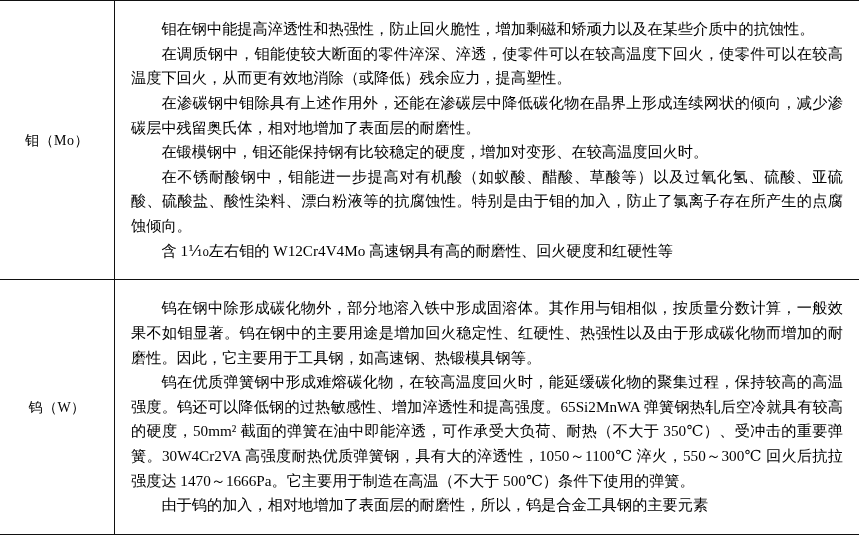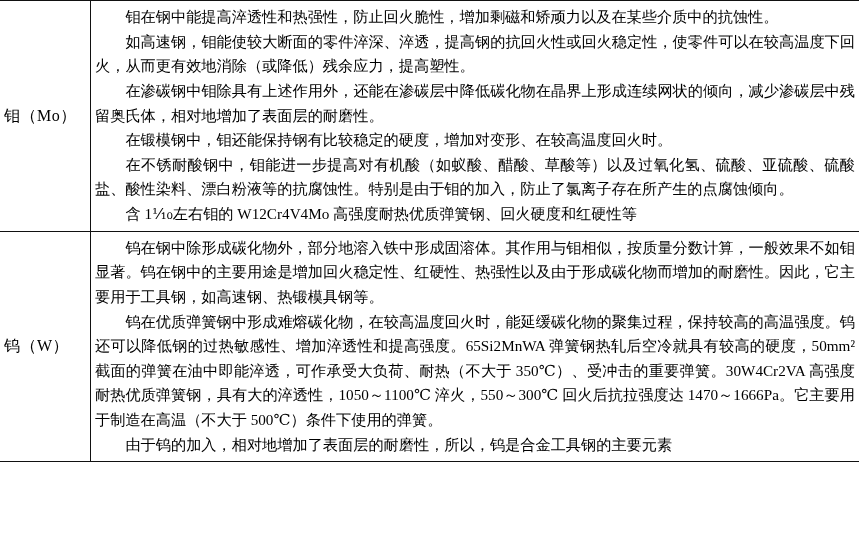"钼在钢中能提高淬透性和热强性，防止回火脆性，增加剩磁和矫顽力以及在某些介质中的抗" table.spec td { padding: 4px -> 16px }
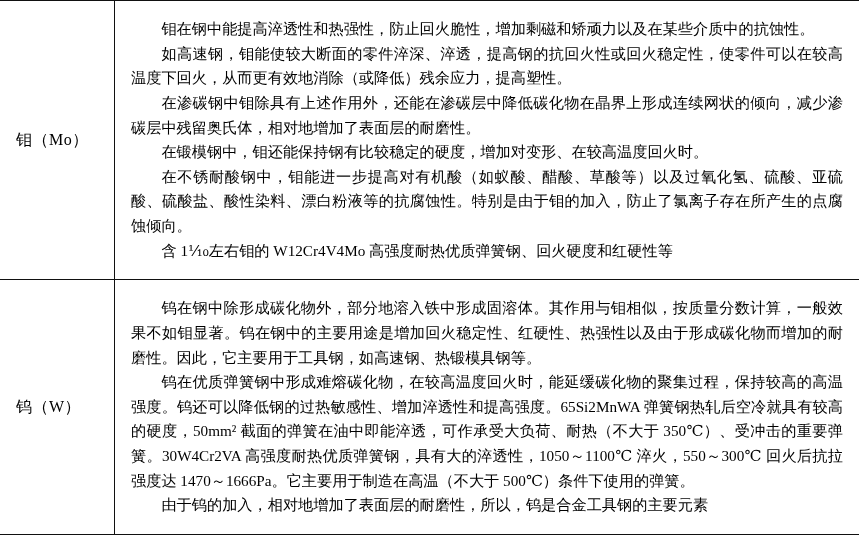"如高速钢，钼能使较大断面的零件淬深、淬透，提高钢的抗回火性或回火稳定性，使零件可" p { text: 如高速钢，钼能使较大断面的零件淬深、淬透，提高钢的抗回火性或回火稳定性 -> 在调质钢中，钼能使较大断面的零件淬深、淬透，使零件可以在较高温度下回火 }
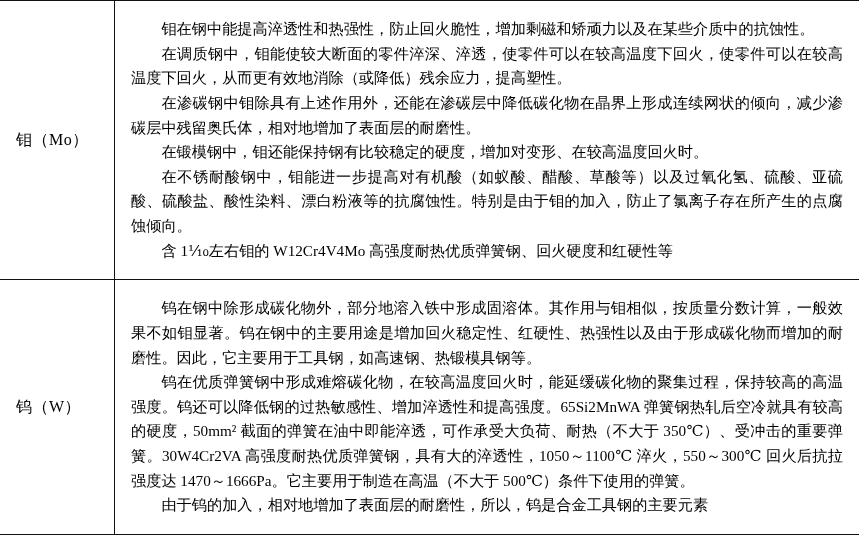"钼（Mo）" .cell-name { font-size: 16px -> 14px; text-align: left -> center }
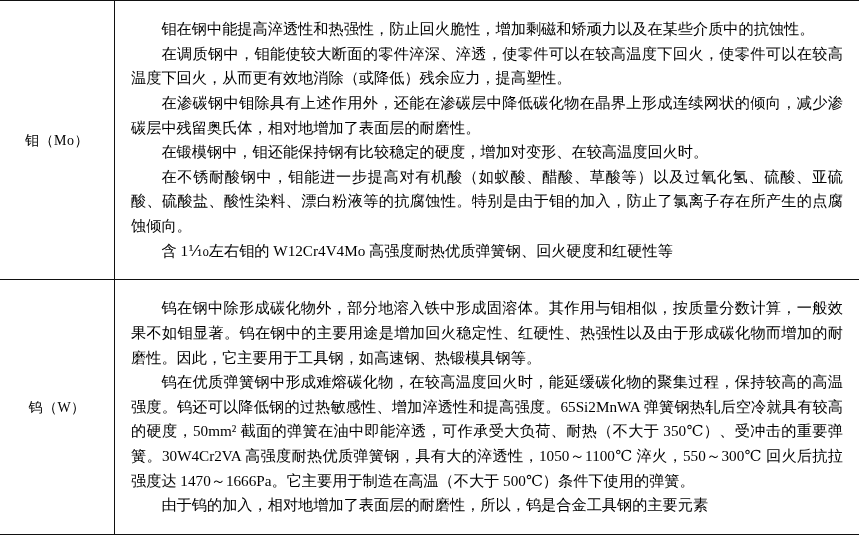"含 1⅒左右钼的 W12Cr4V4Mo 高强度耐热优质弹簧钢、回火硬度和红硬性等" p { text: 强度耐热优质弹簧钢 -> 速钢具有高的耐磨性 }
